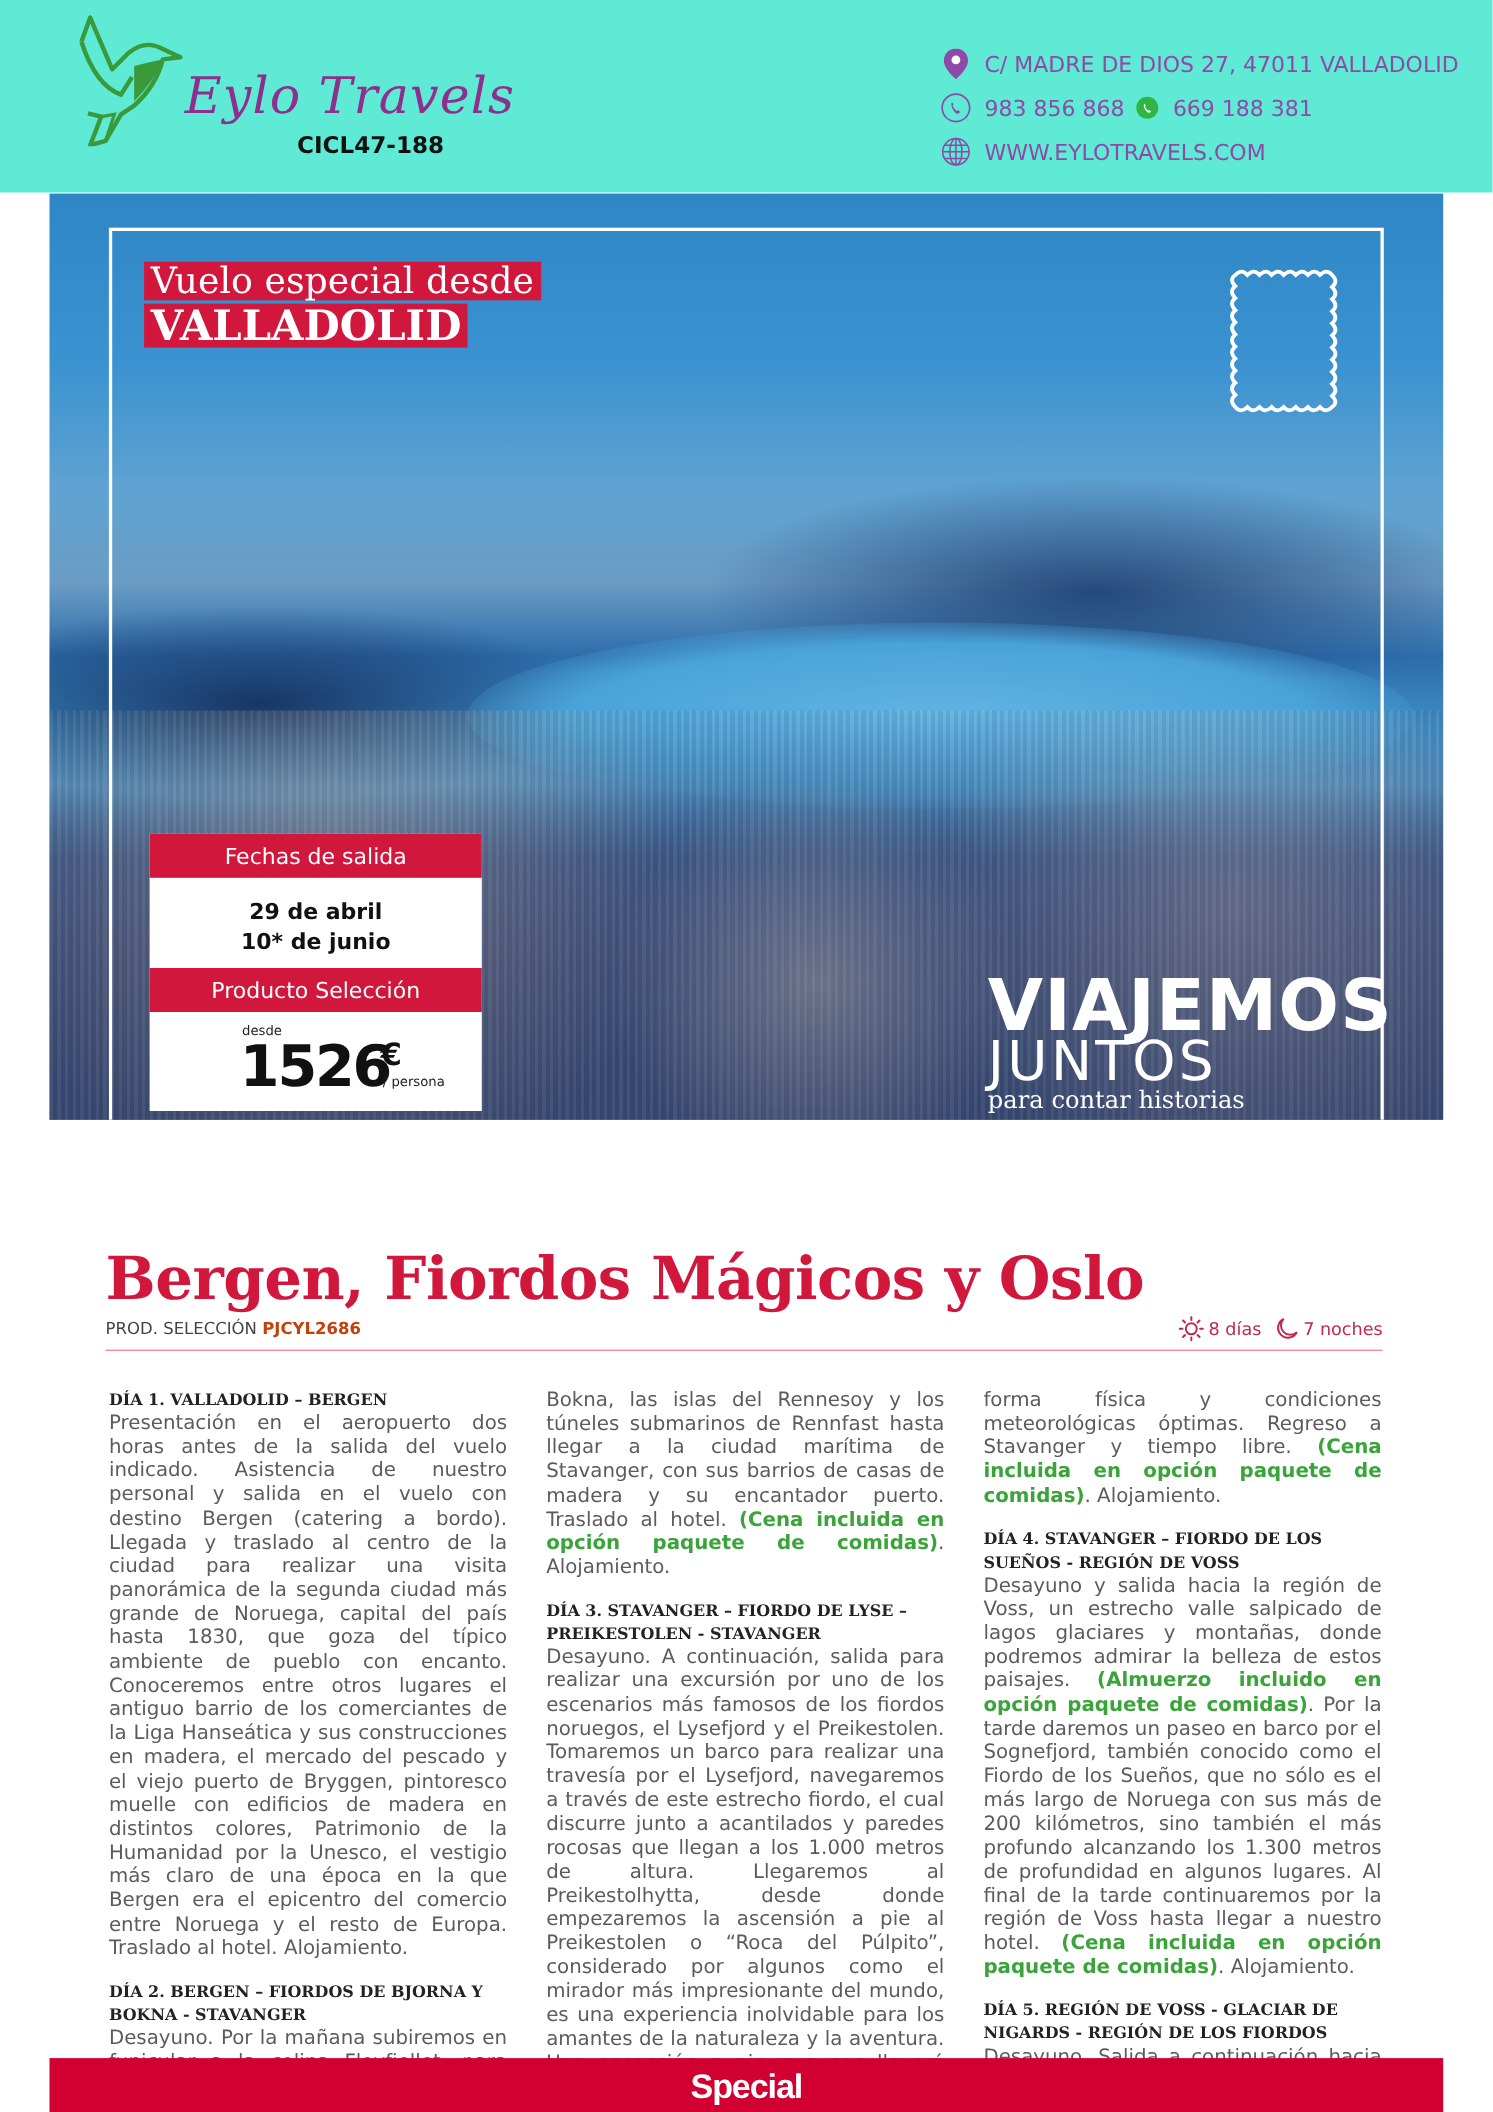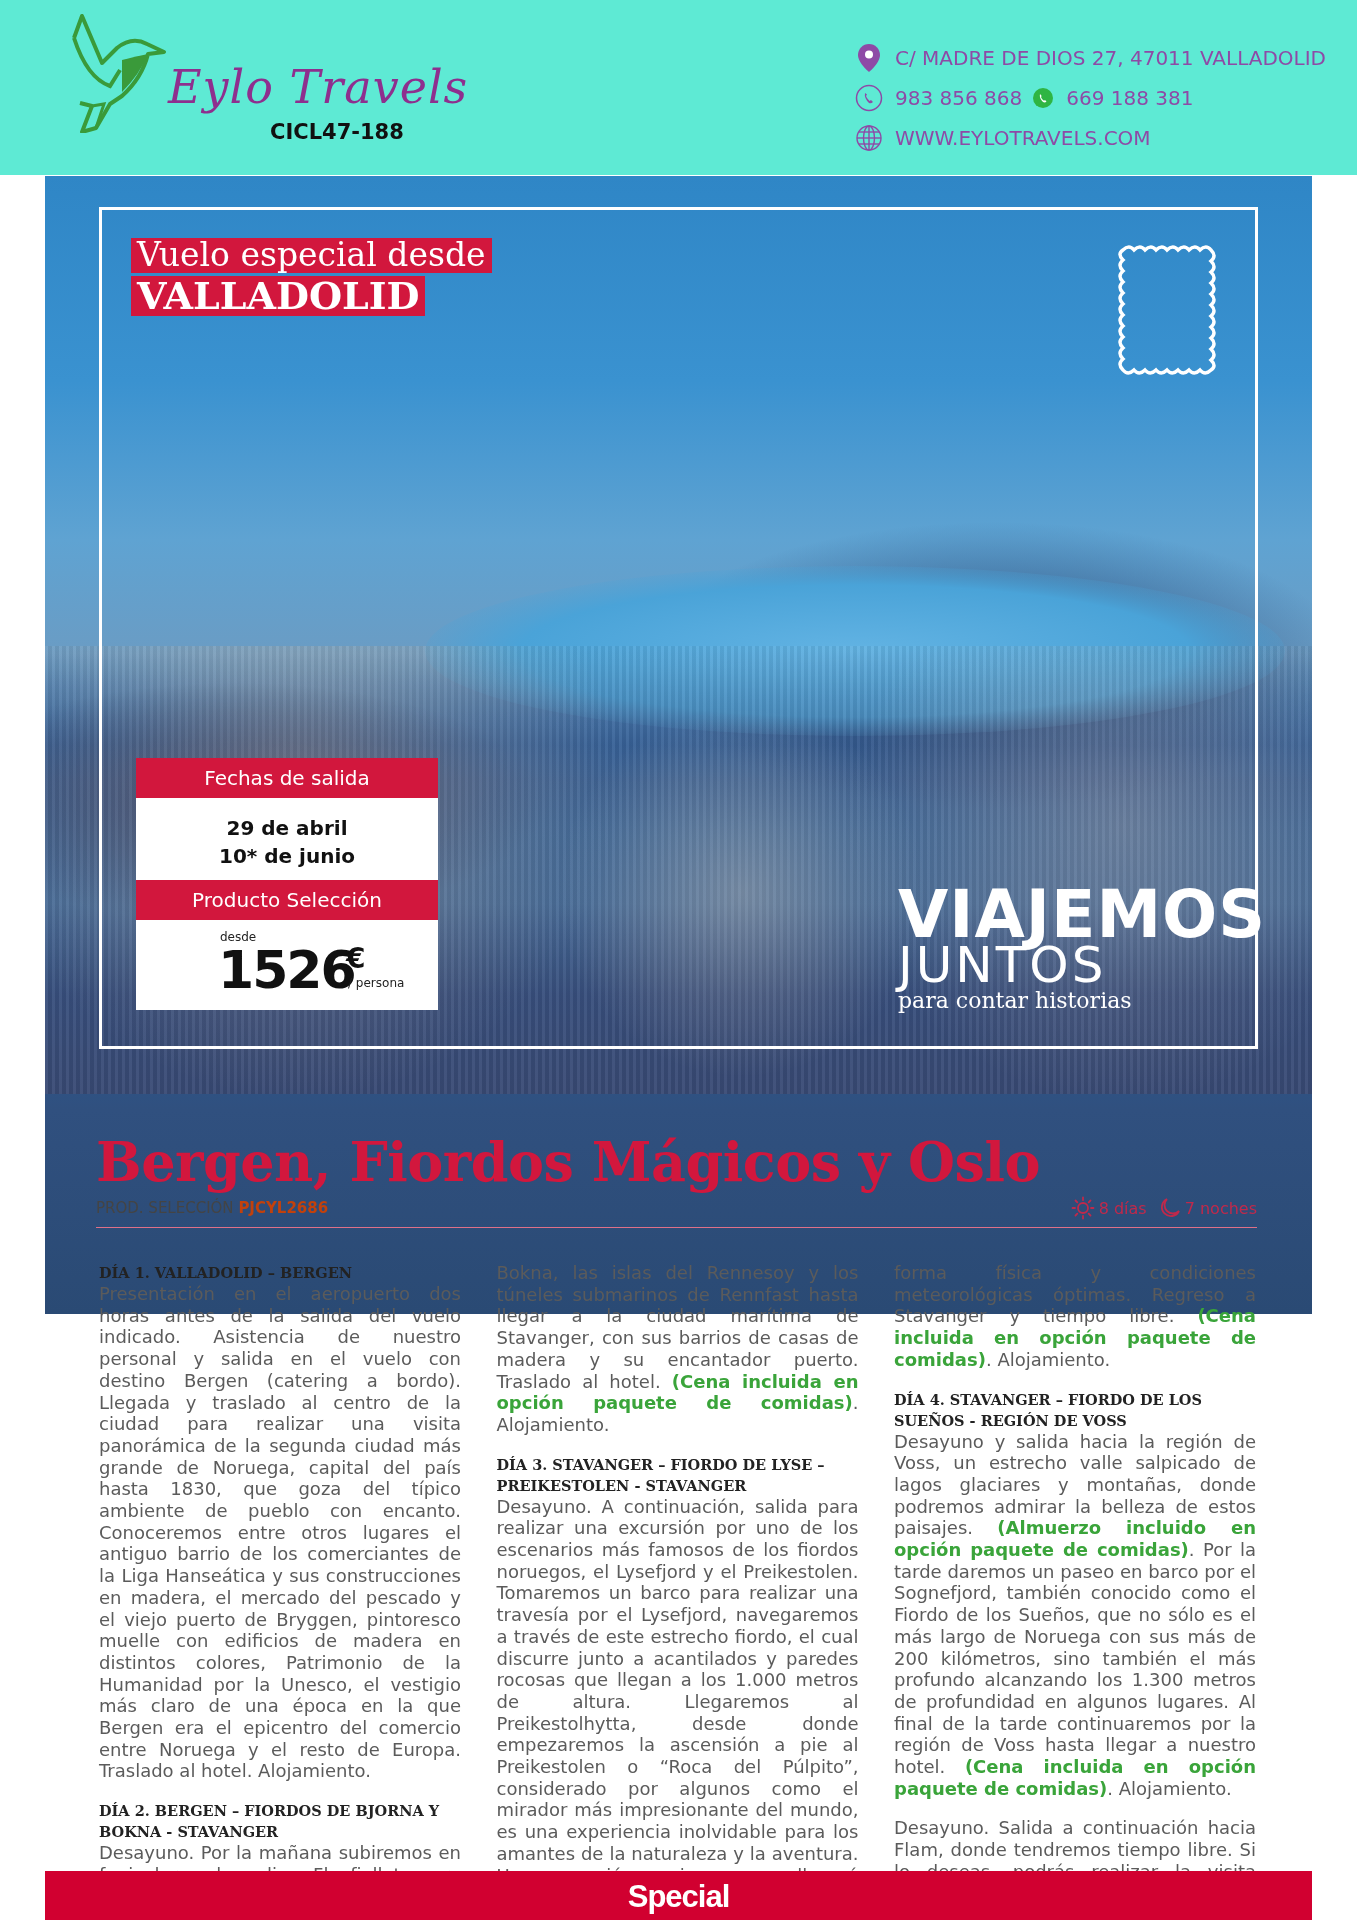"Vuelo especial desde" .hero { height: 1138px -> 842px }
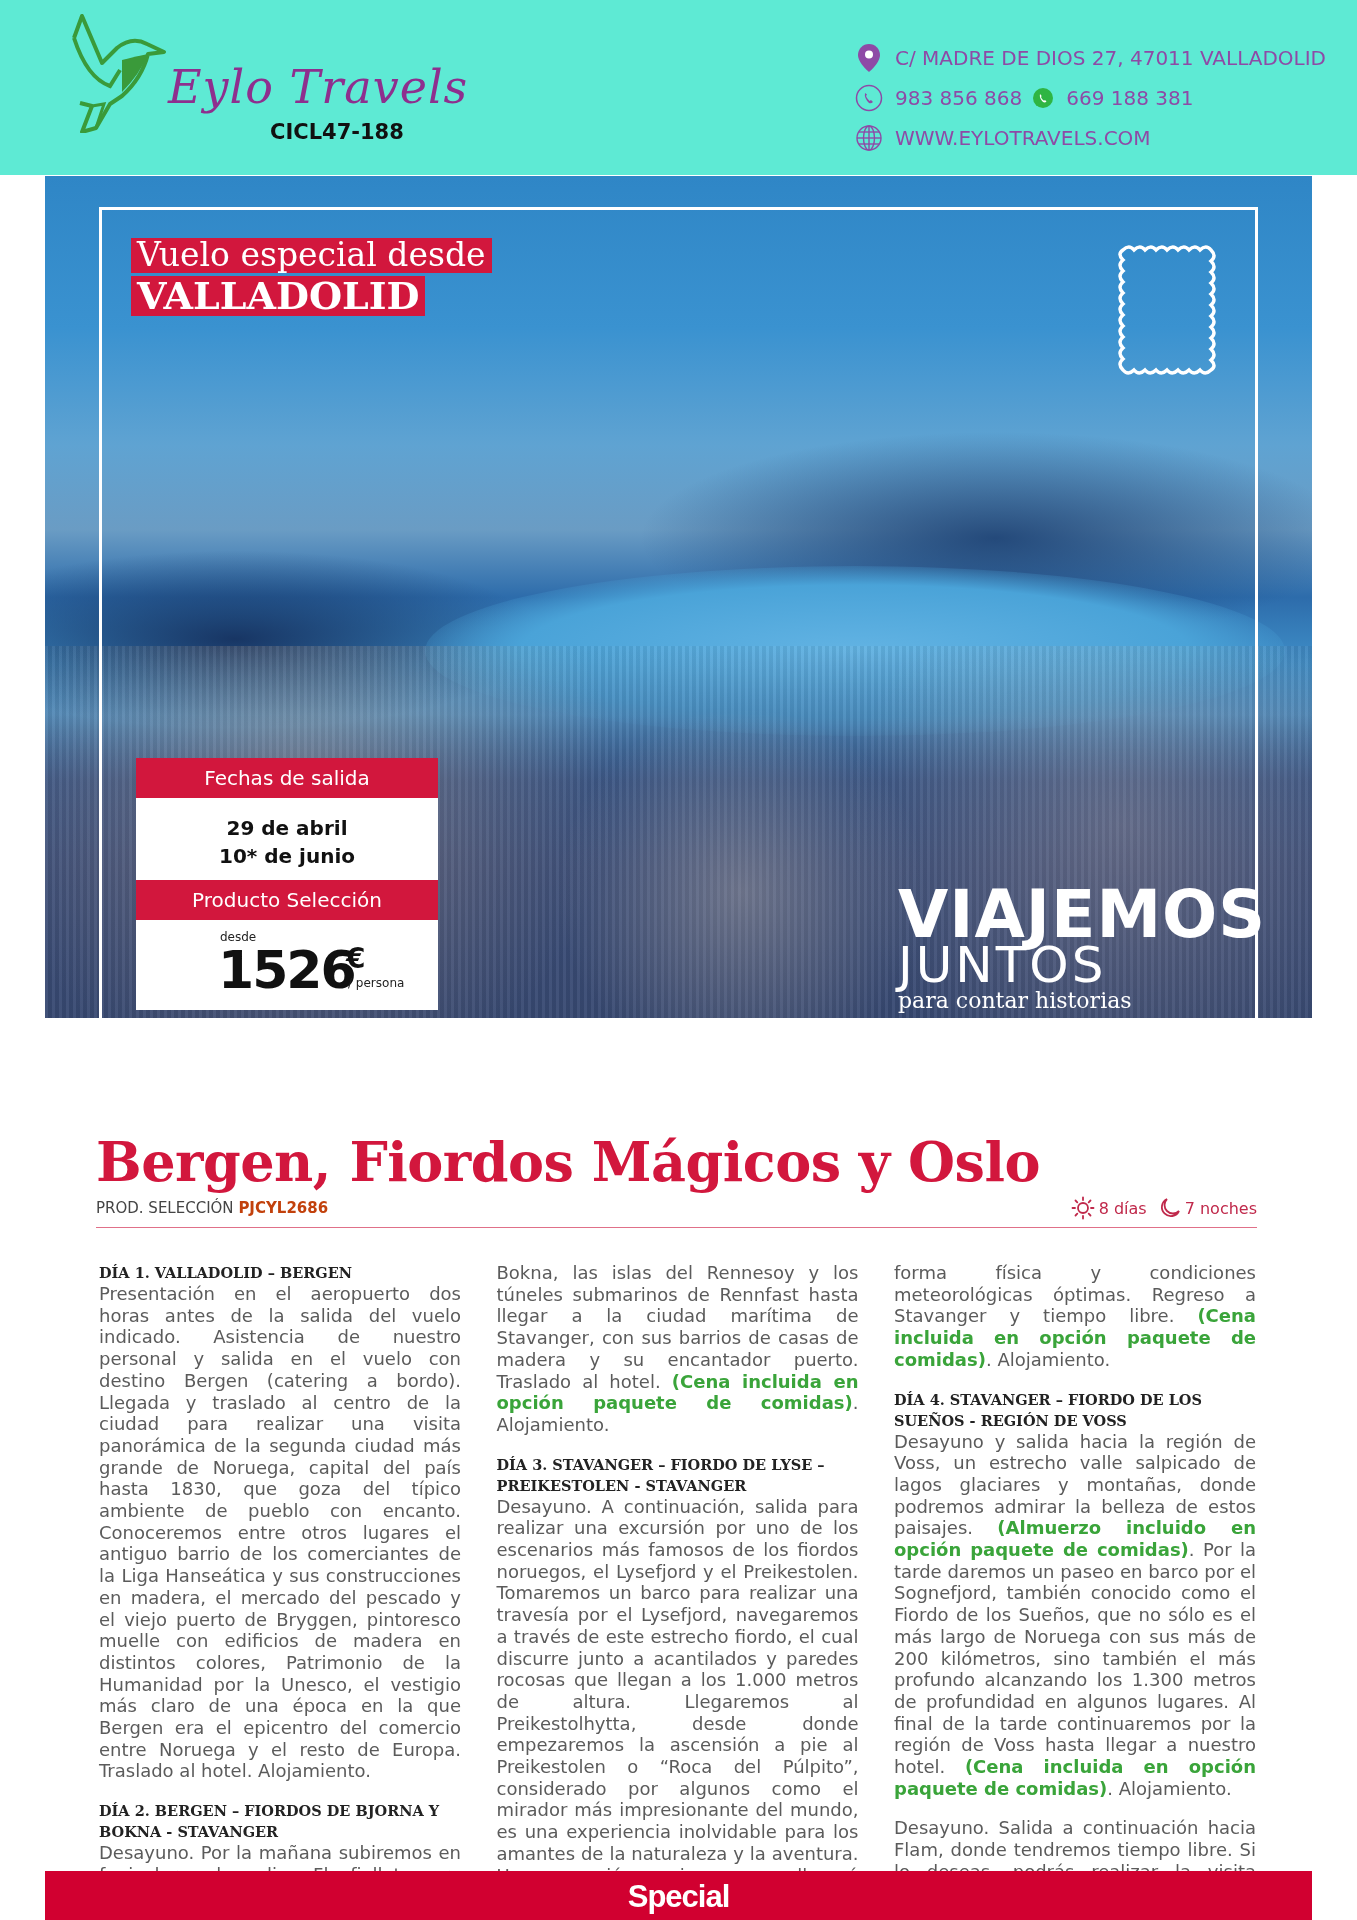"DÍA 5. REGIÓN DE VOSS" div.day-title { html: none -> <div>DÍA 5. REGIÓN DE VOSS - GLACIAR DE NIGARDS - REGIÓN DE LOS FIORDOS</div> }
